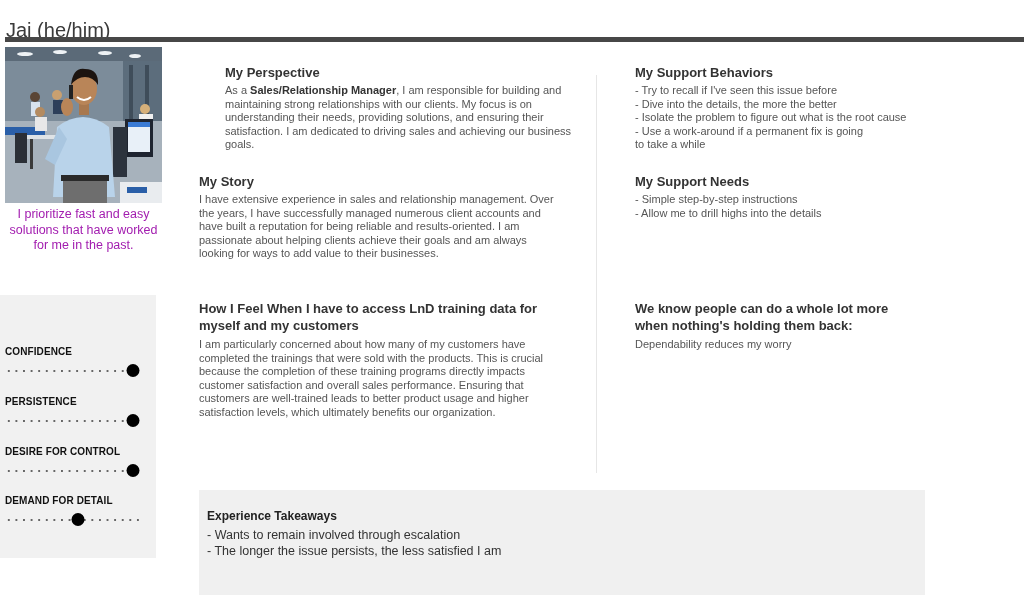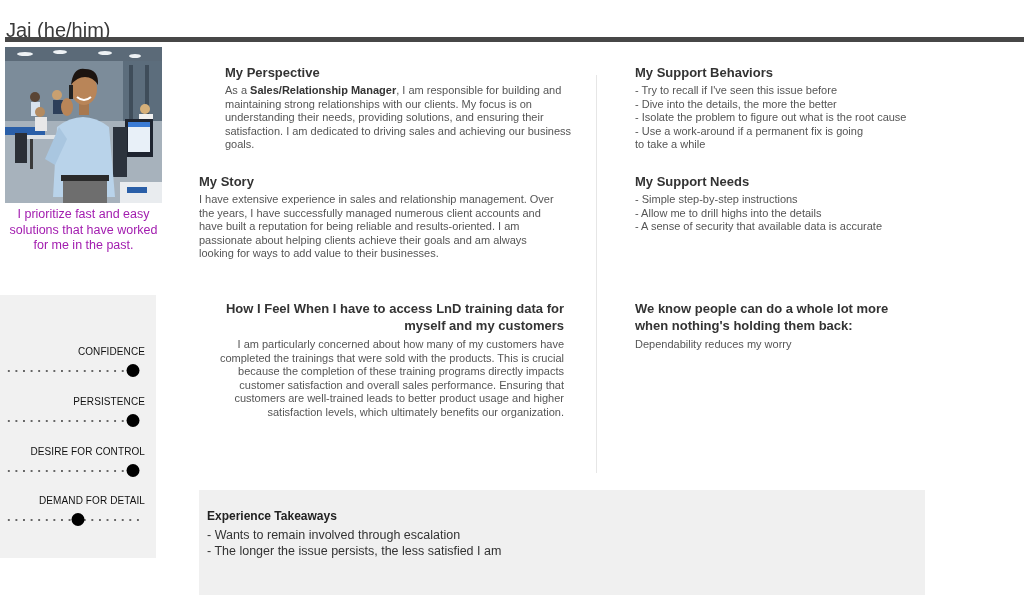"- A sense of security" div.line { html: <div>- A sense of security that available data is accurate</div> -> none }
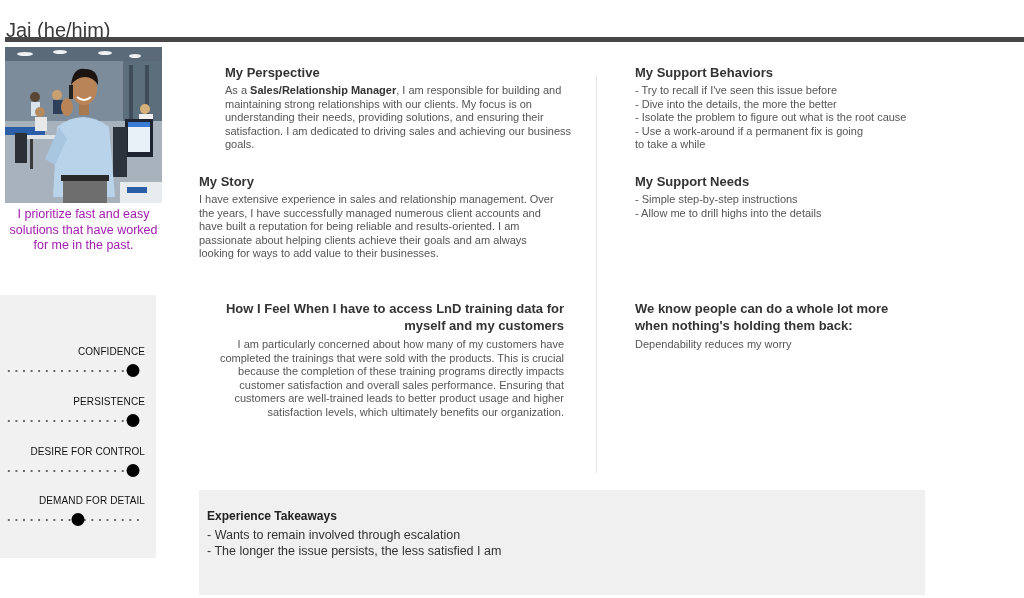"How I Feel When I" div.section { text-align: right -> none }
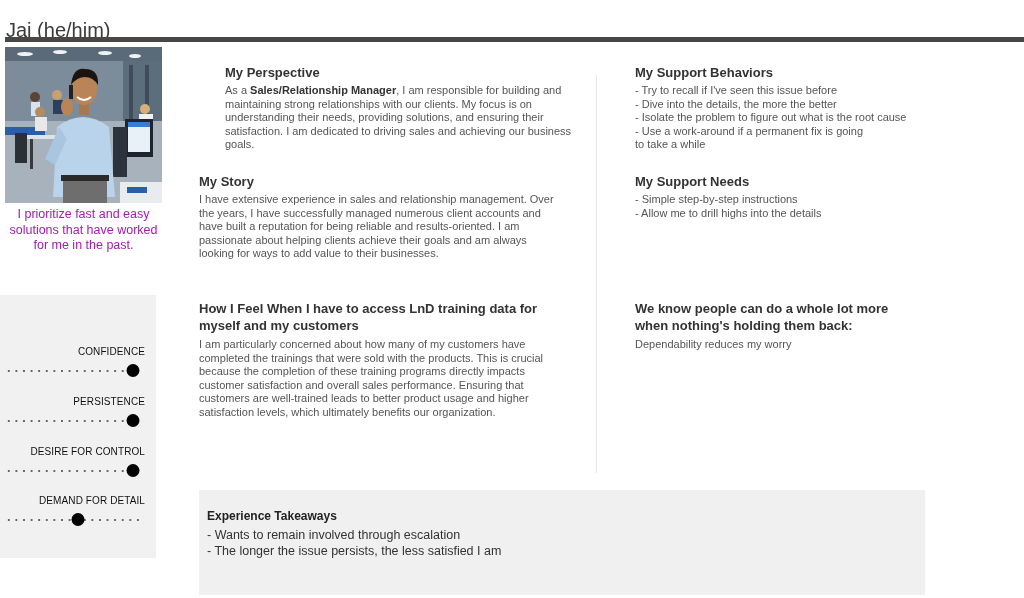"CONFIDENCE" .trait-label { font-weight: normal -> bold; text-align: right -> none }
